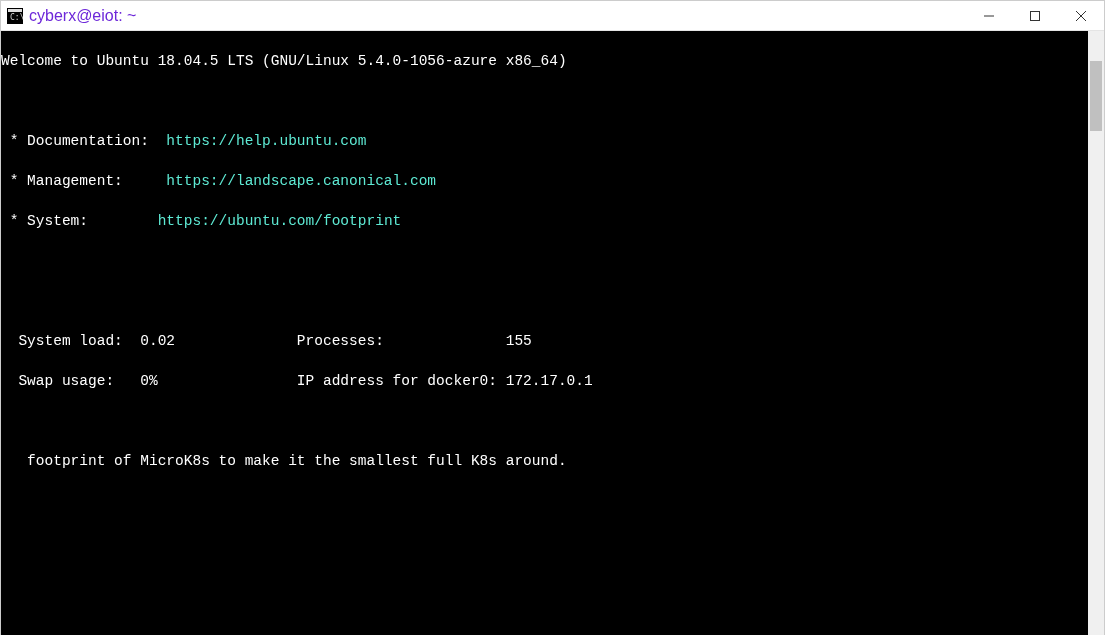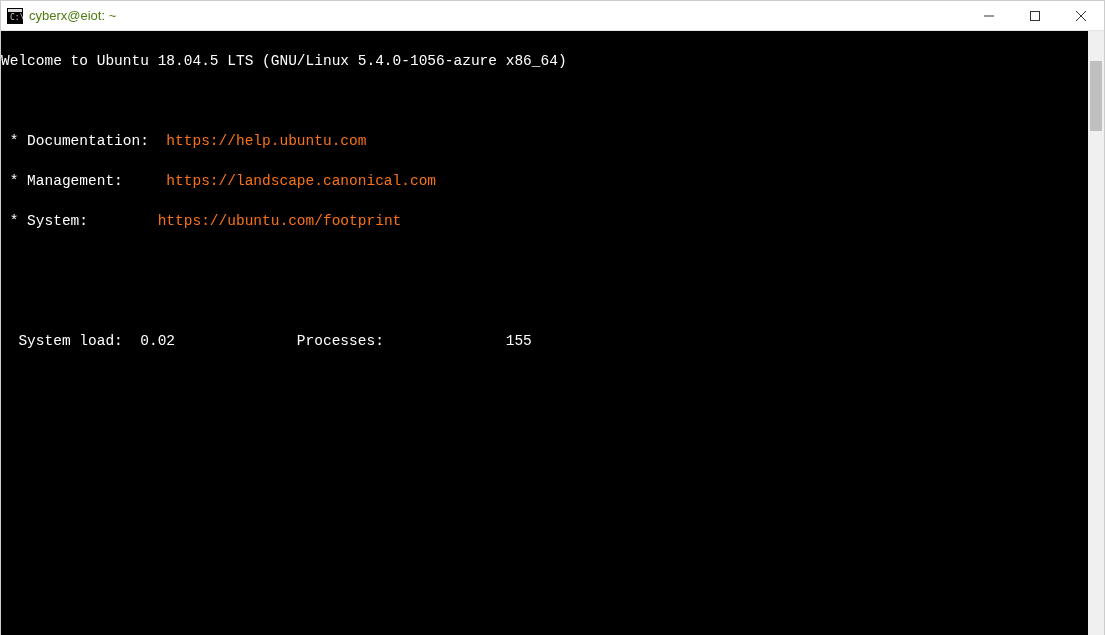"cyberx@eiot: ~" .titlebar .title { color: #4d7c0f -> #6d28d9; font-size: 13px -> 16px }
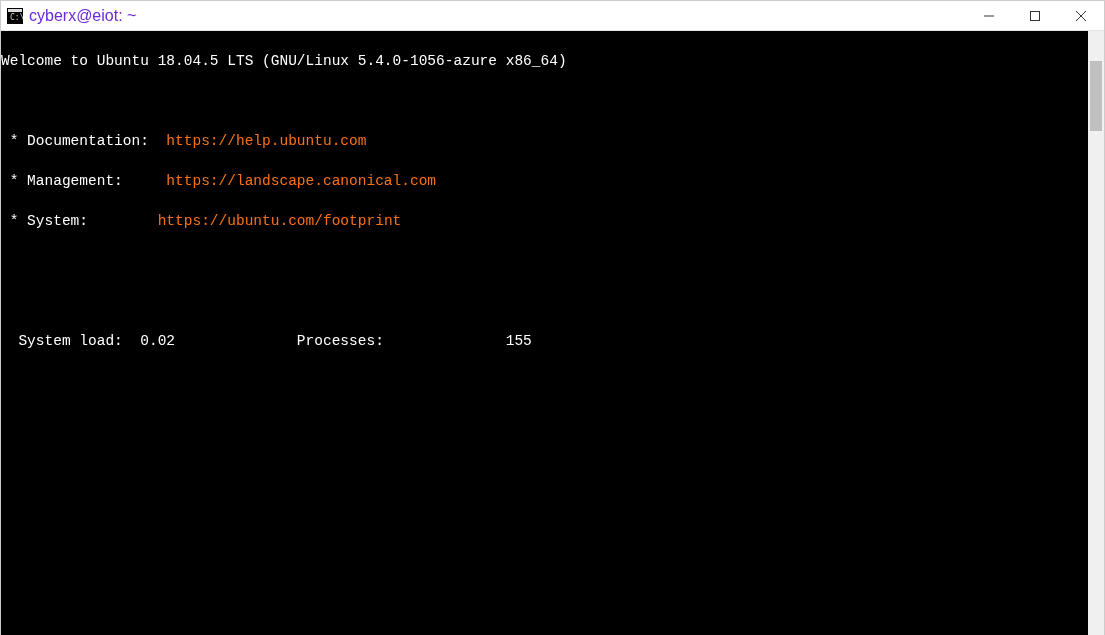"https://help.ubuntu.com" .link { color: #f97316 -> #5eead4 }
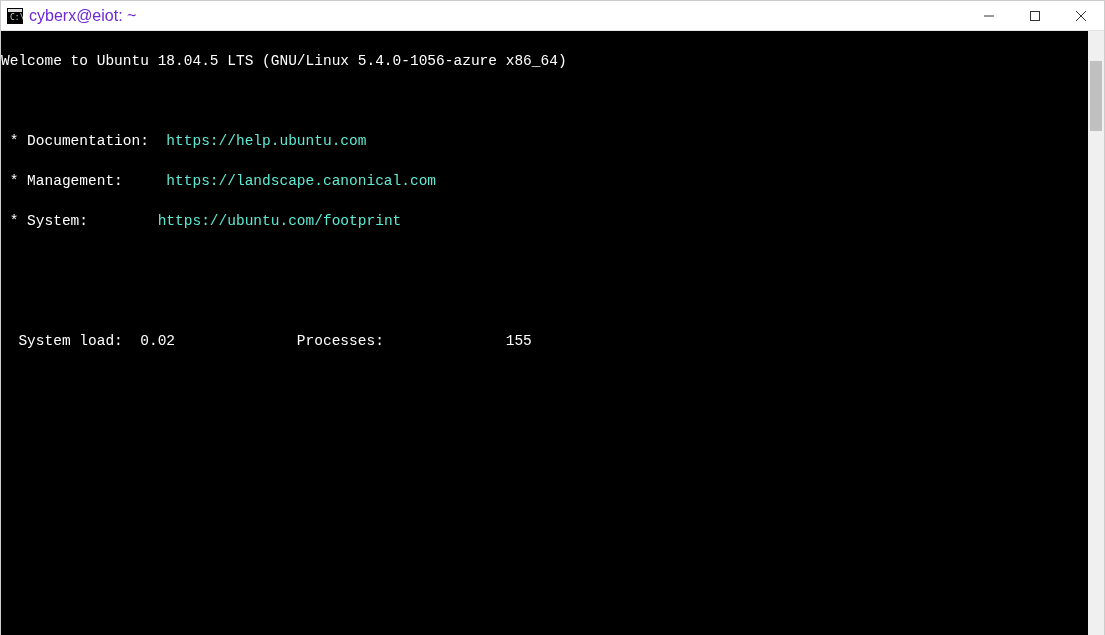"Swap usage: 0% IP address" div.line { html: none -> <div> Swap usage: 0% IP address for docker0: 172.17.0.1</div> }
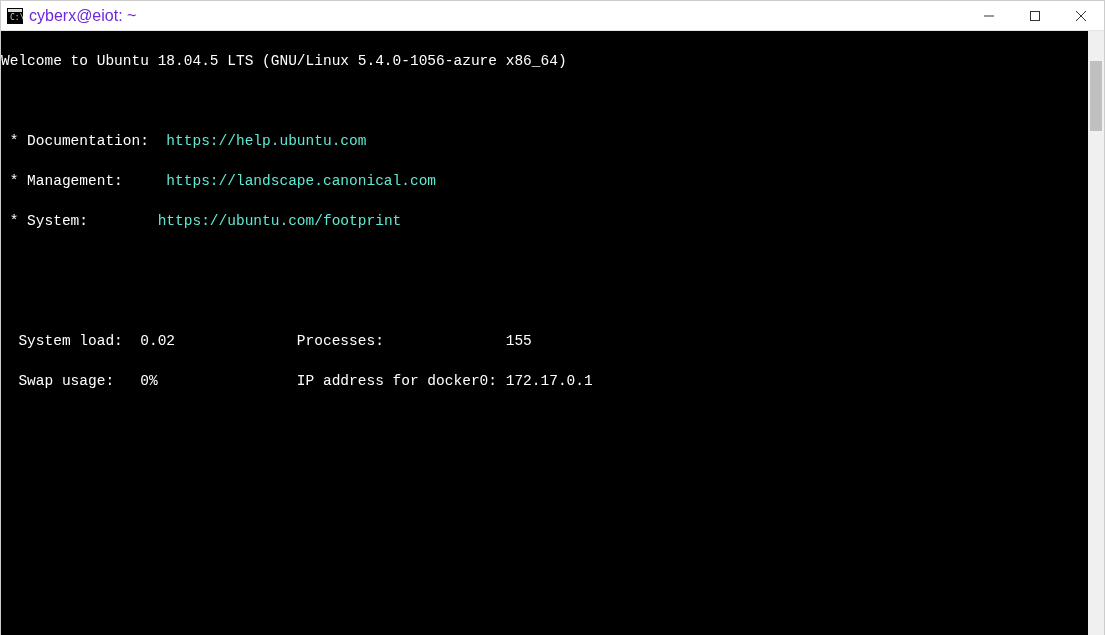"footprint of MicroK8s to make" div.line { html: none -> <div> footprint of MicroK8s to make it the smallest full K8s around.</div> }
